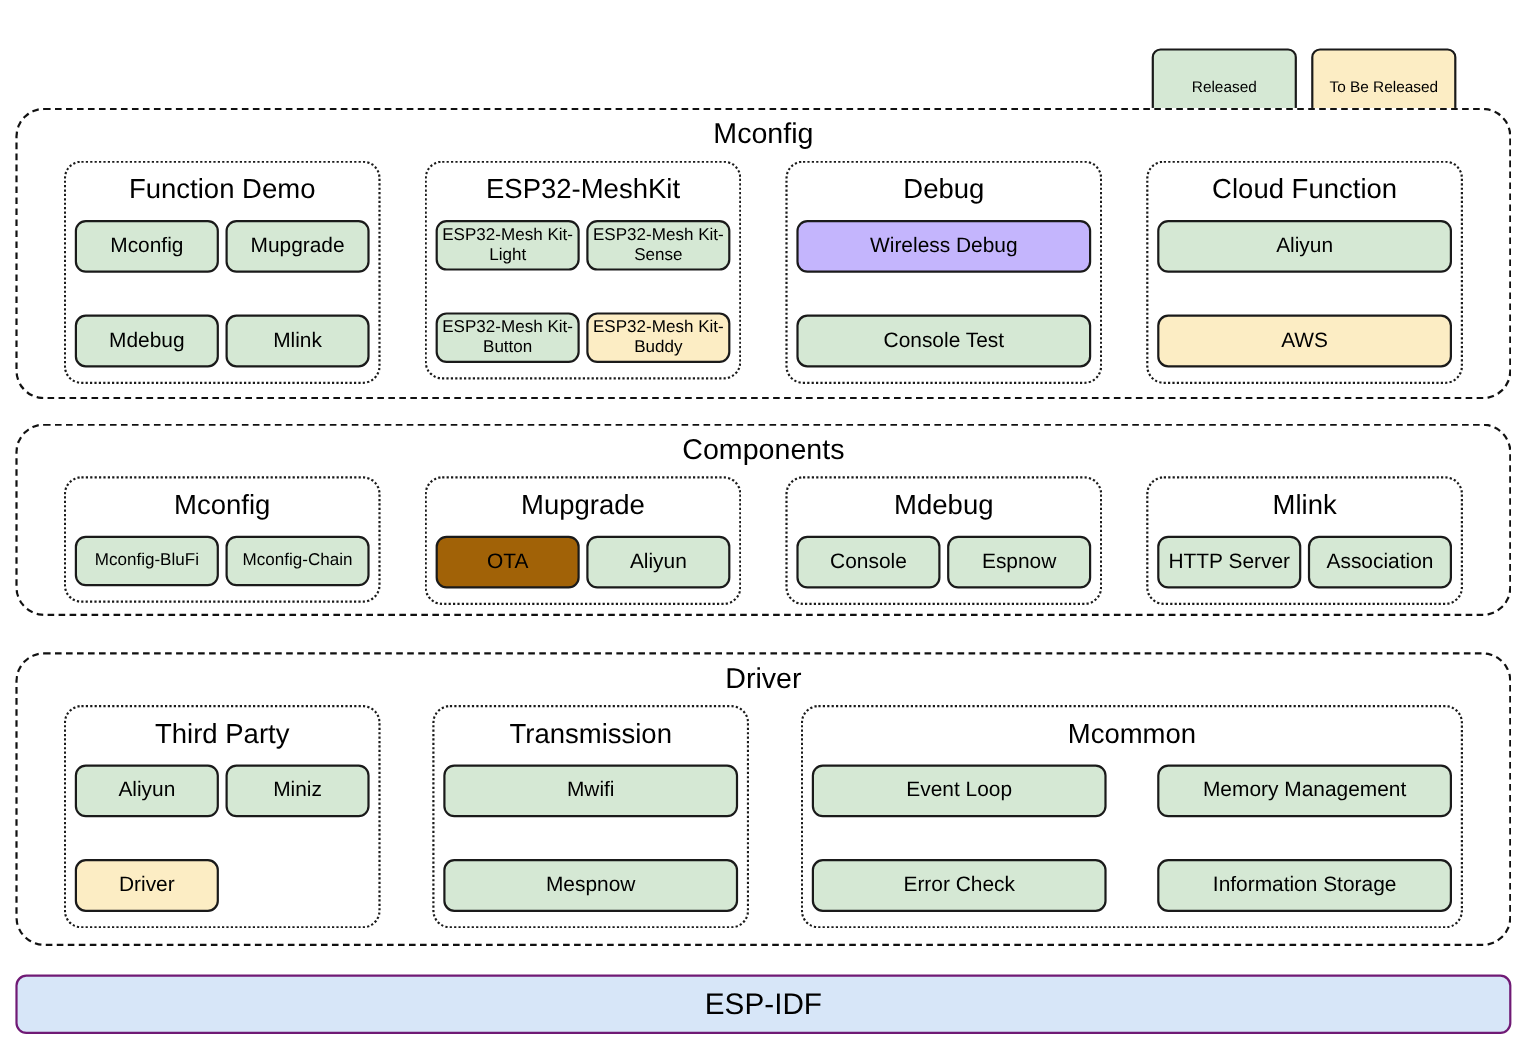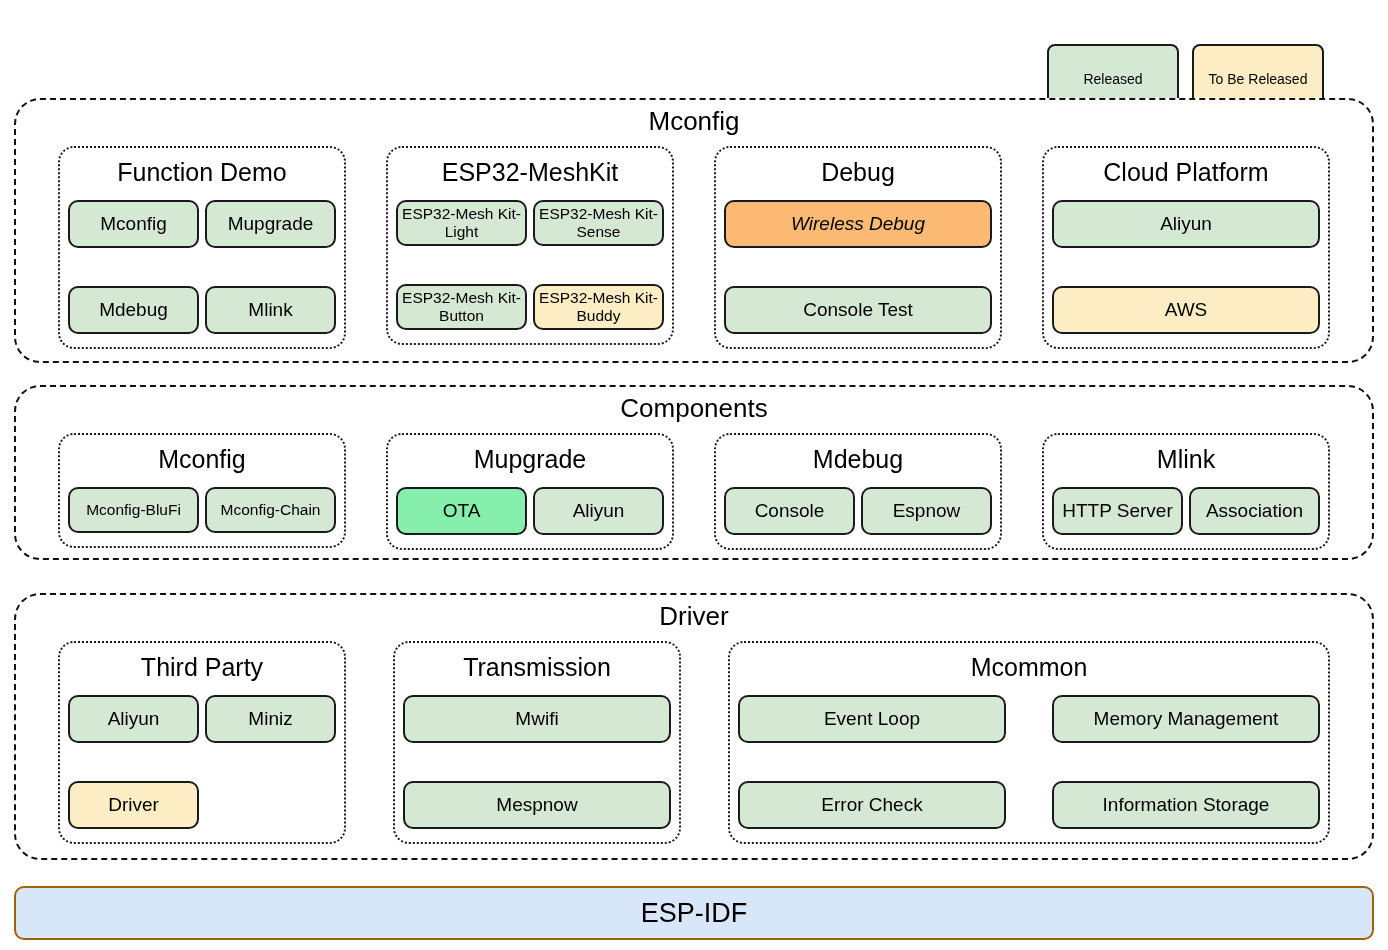"Cloud Platform" div.group-title { text: Platform -> Function }
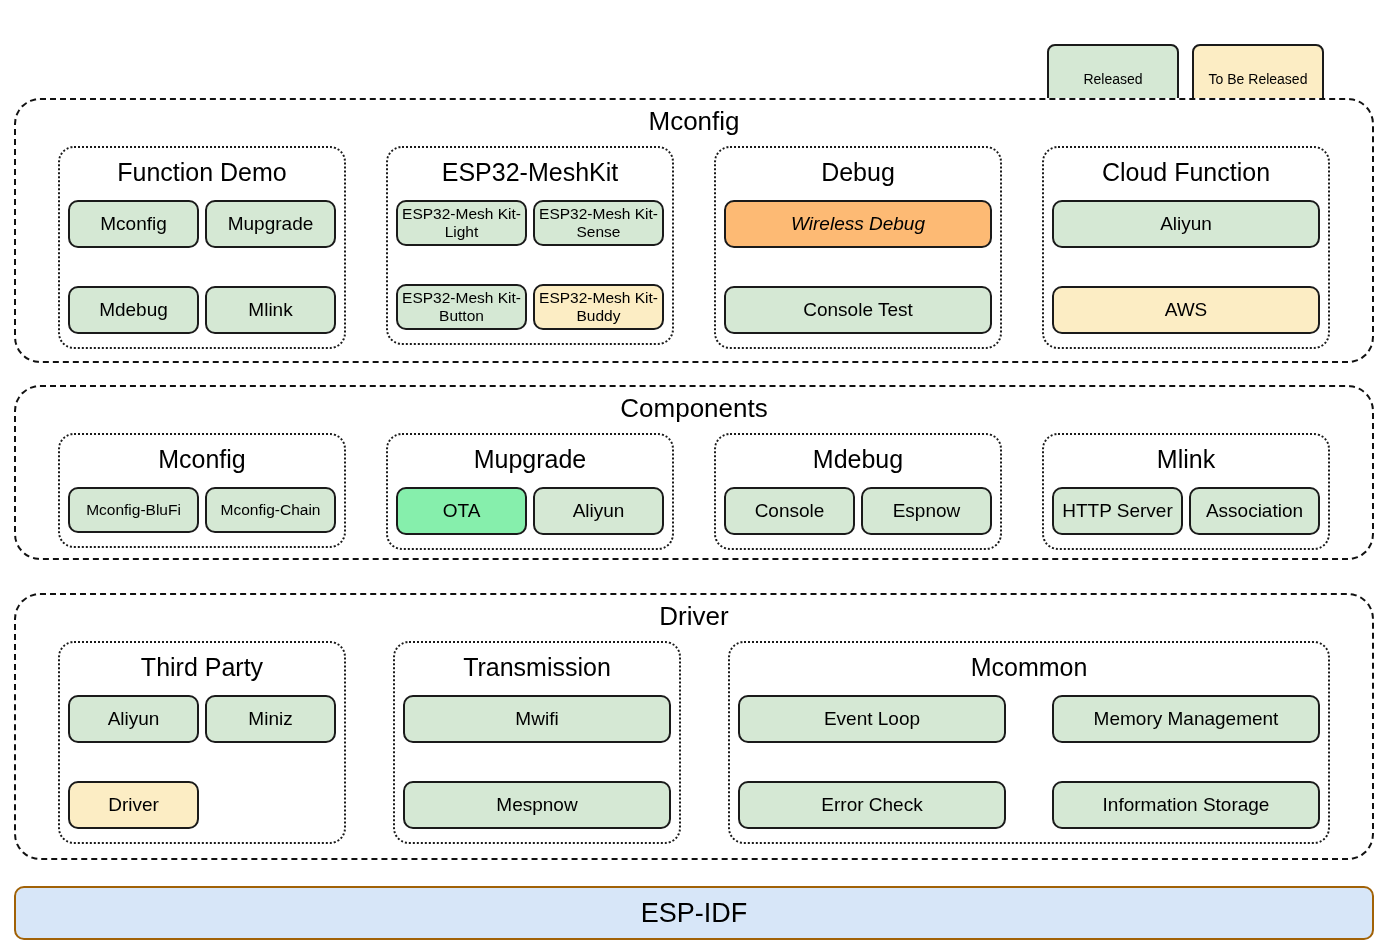"Wireless Debug" div.box { background: #fdba74 -> #c4b5fd; font-style: italic -> none }
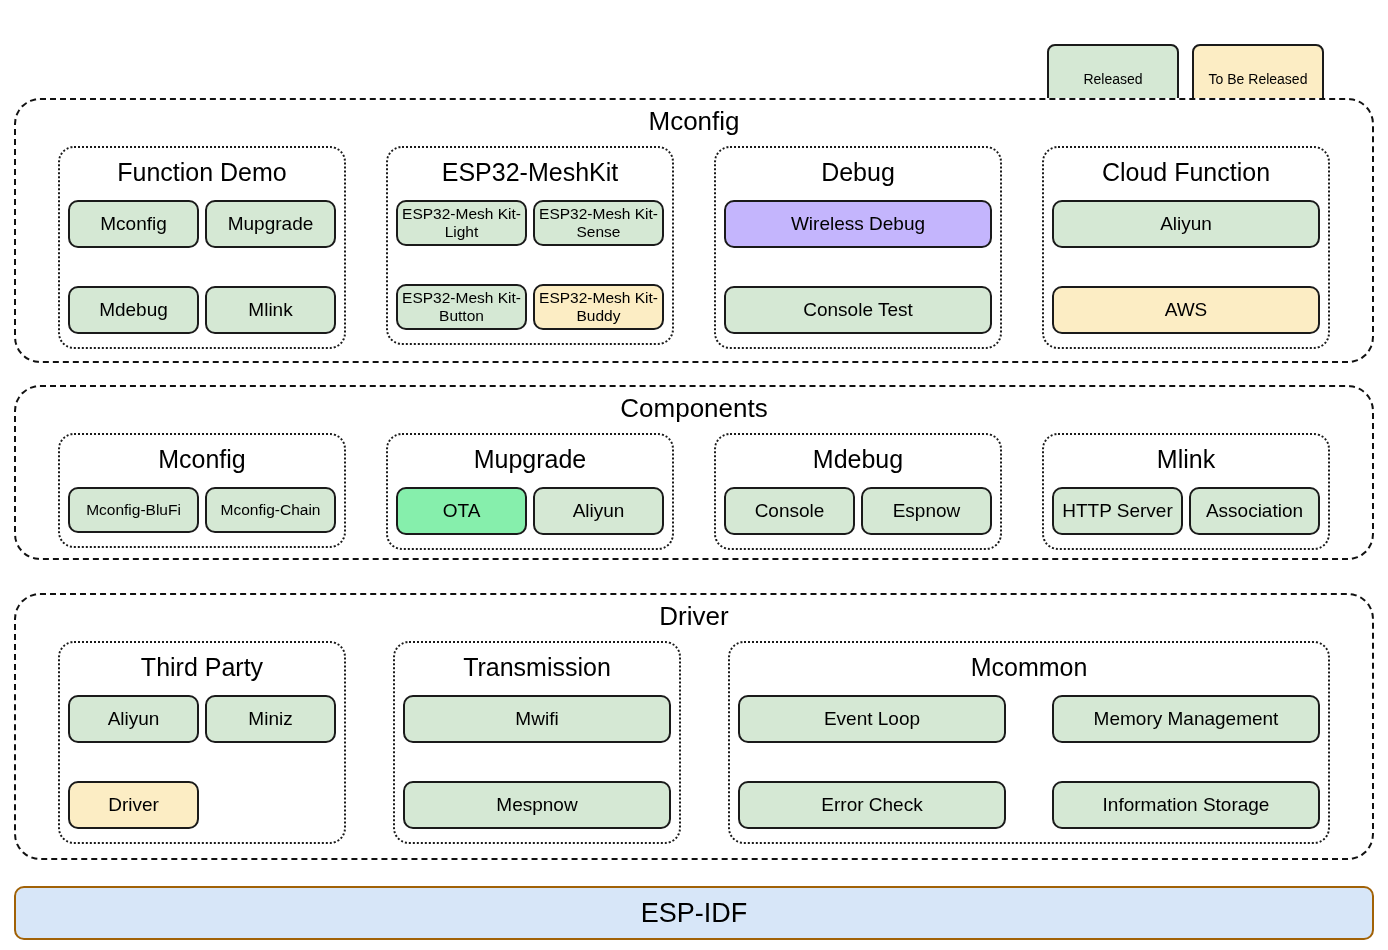"OTA" div.box { background: #86efac -> #a16207 }
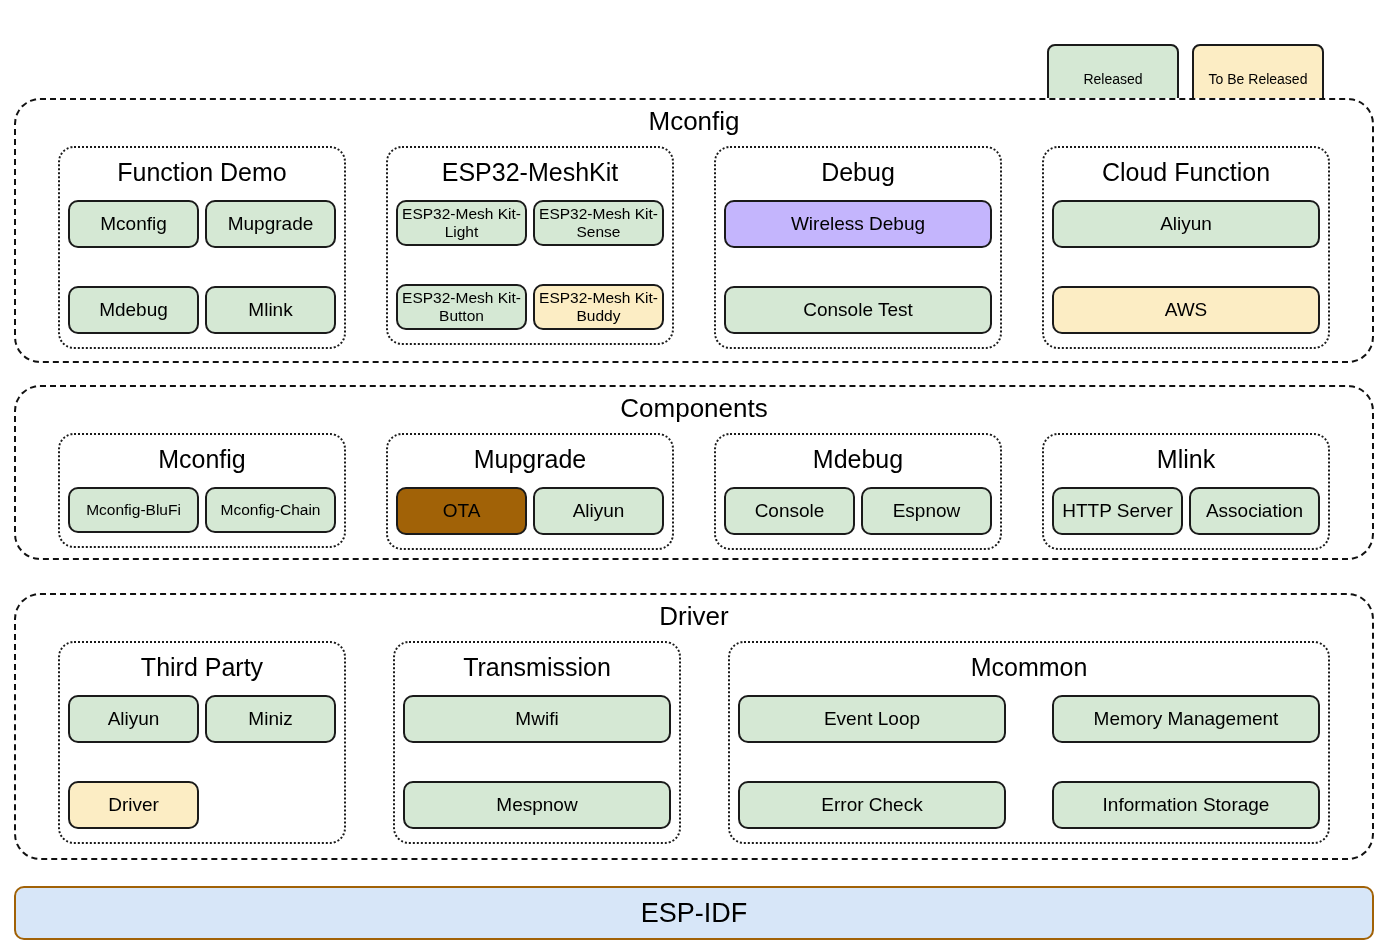"ESP-IDF" .base-bar { border: 2px solid #a16207 -> 2px solid #701a75 }
